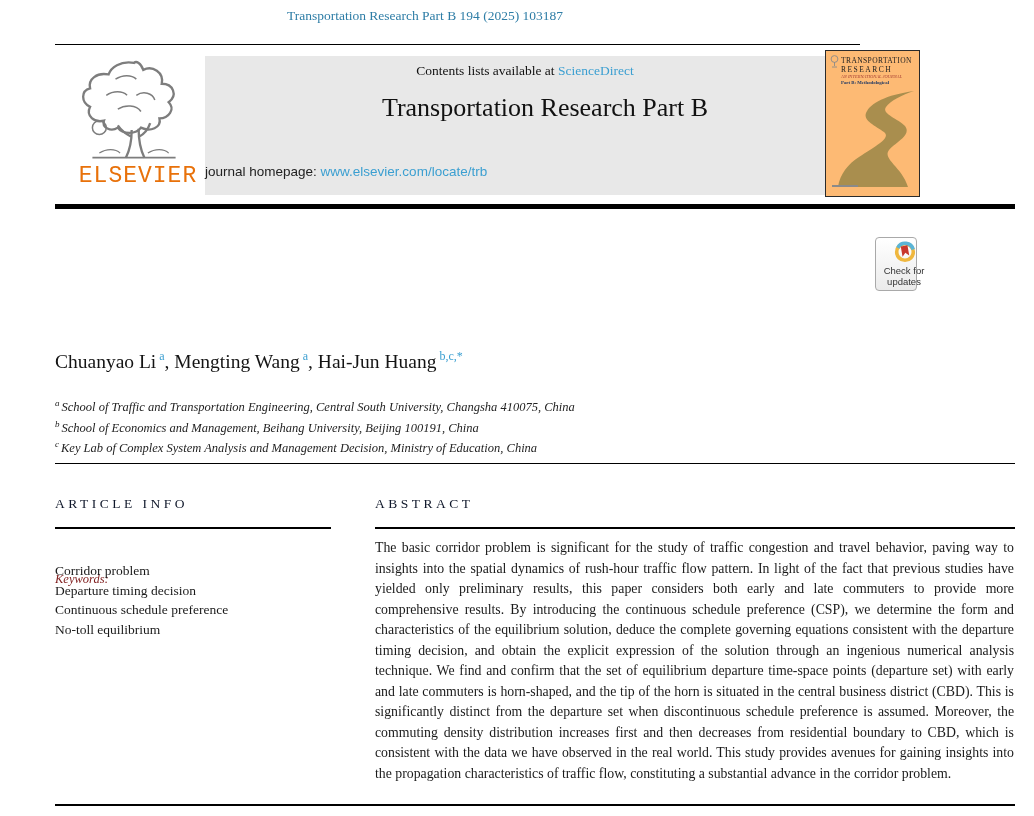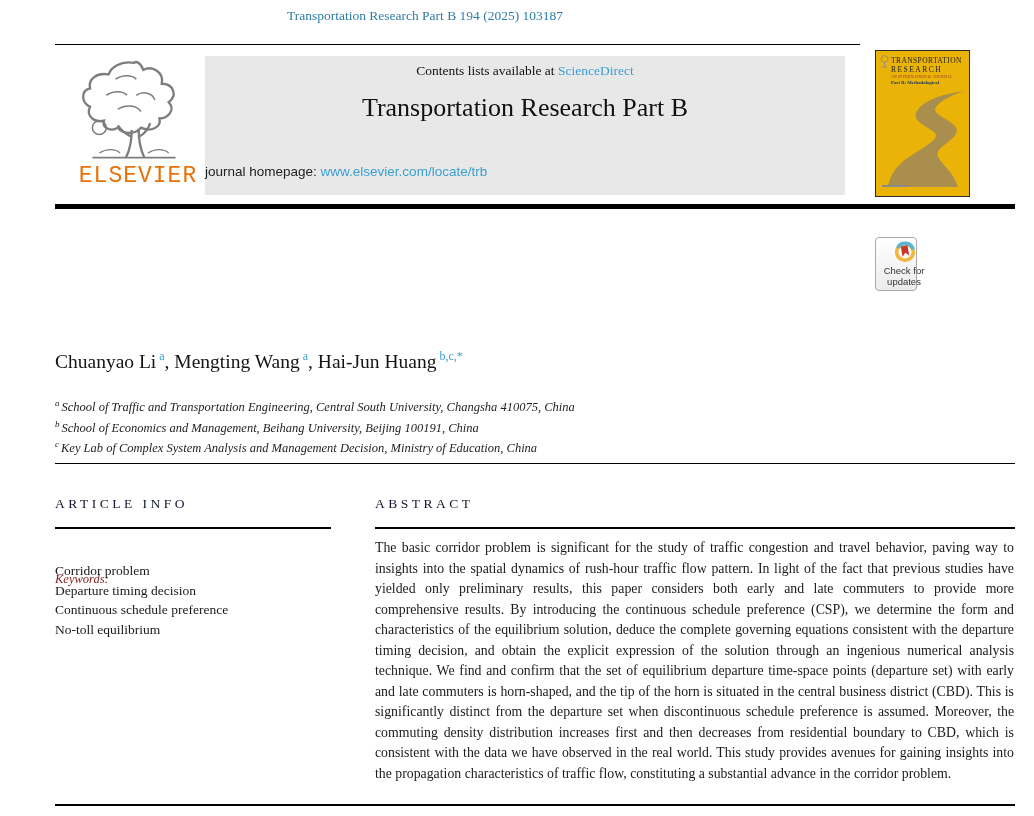"TRANSPORTATION" #cover { background: #eab308 -> #fdba74; left: 875px -> 825px }
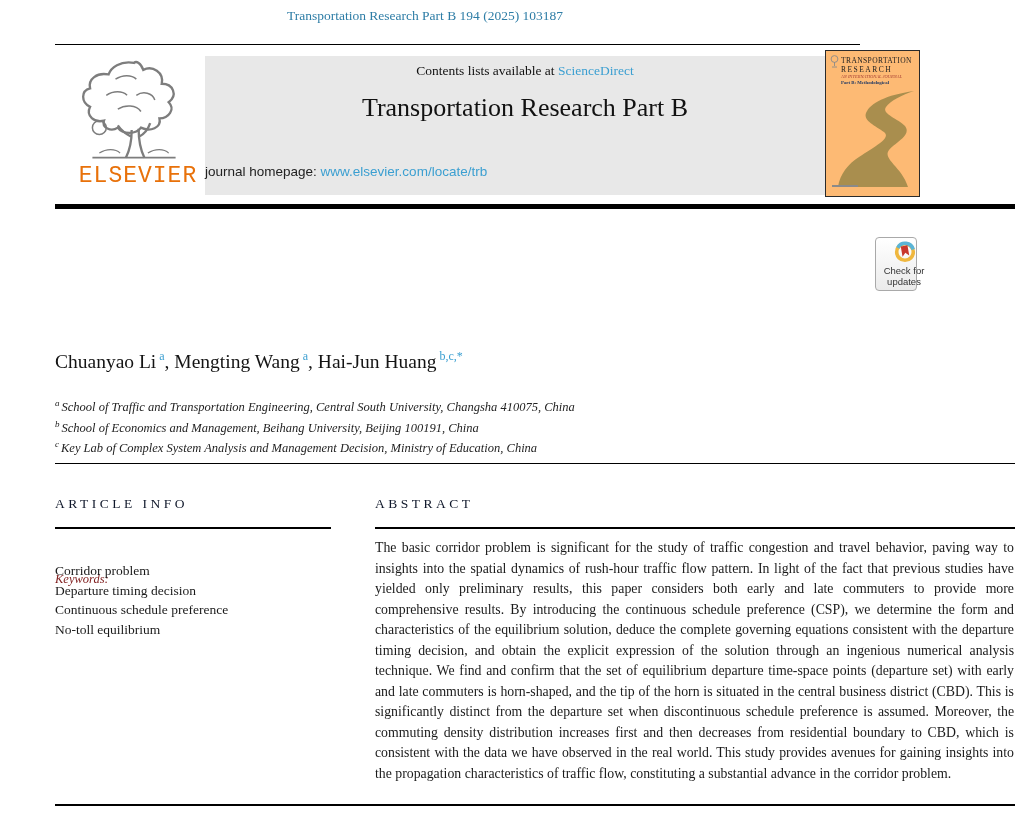"Transportation Research Part B" #journal-title { padding-left: none -> 20px }
